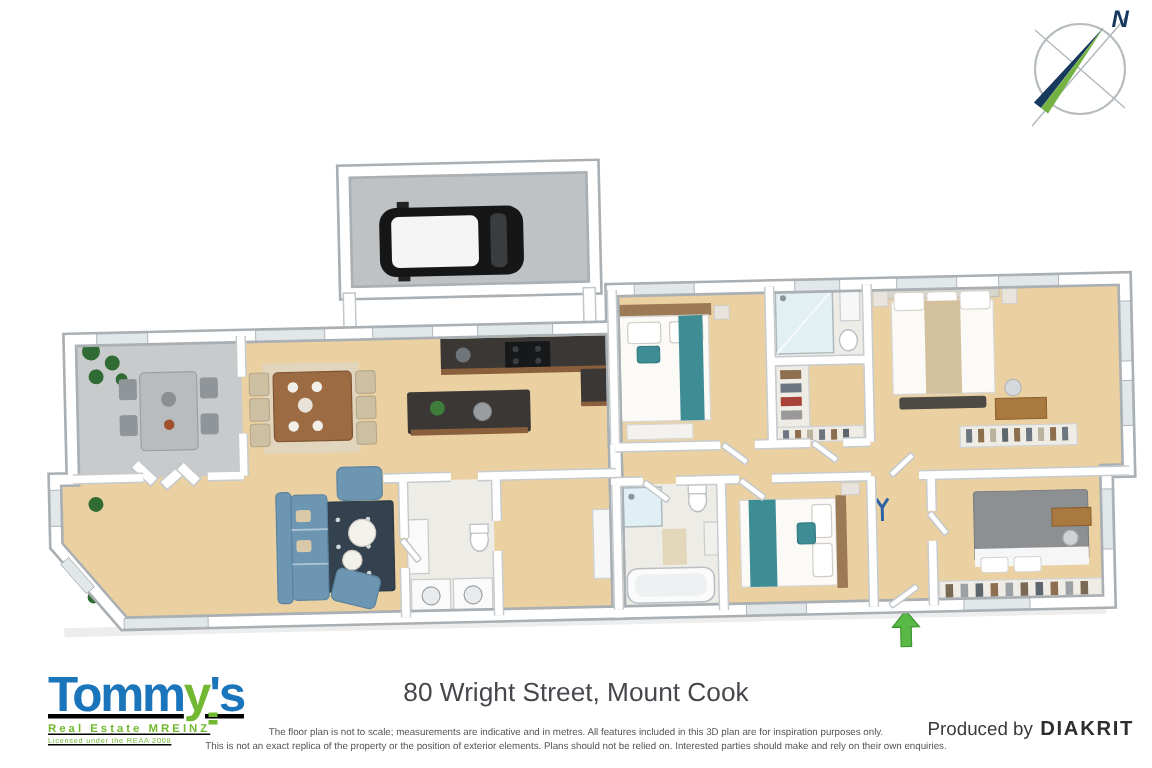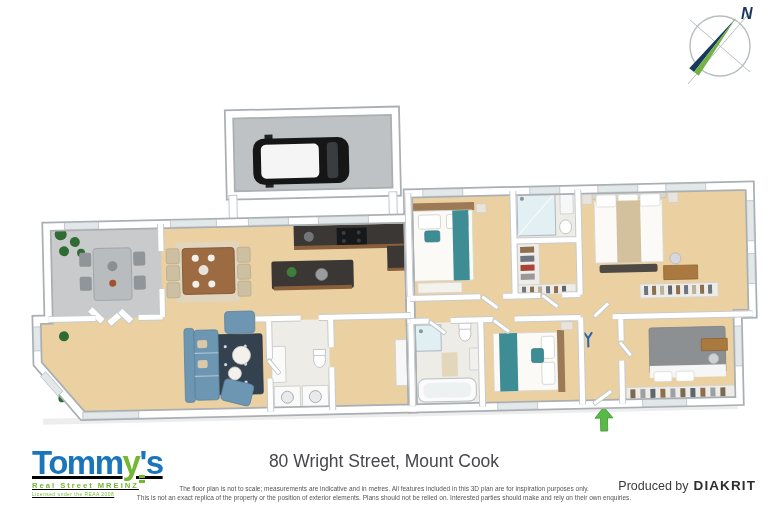"Real Street MREINZ" div.logo-tagline { text: Street -> Estate }
